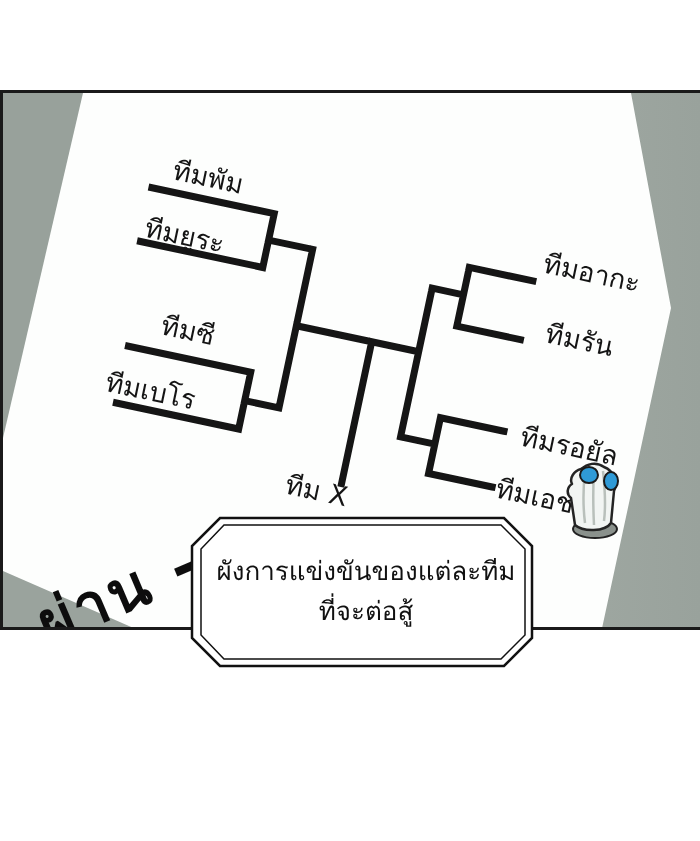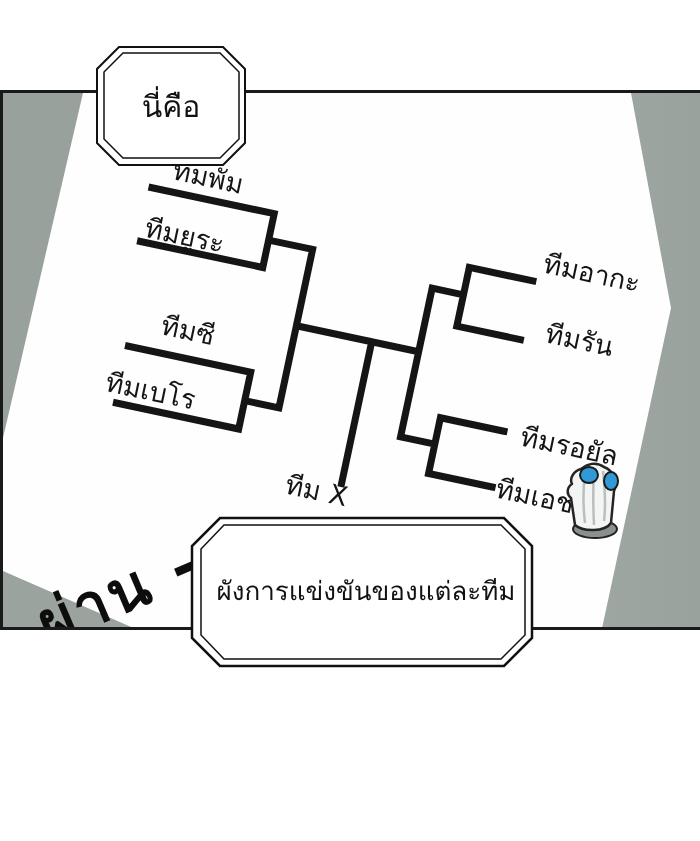"นี่คือ" div.bubble { html: <div> <svg> <polygon></polygon> <polygon></polygon> </svg> <div>นี่คือ</div> </div> -> none }
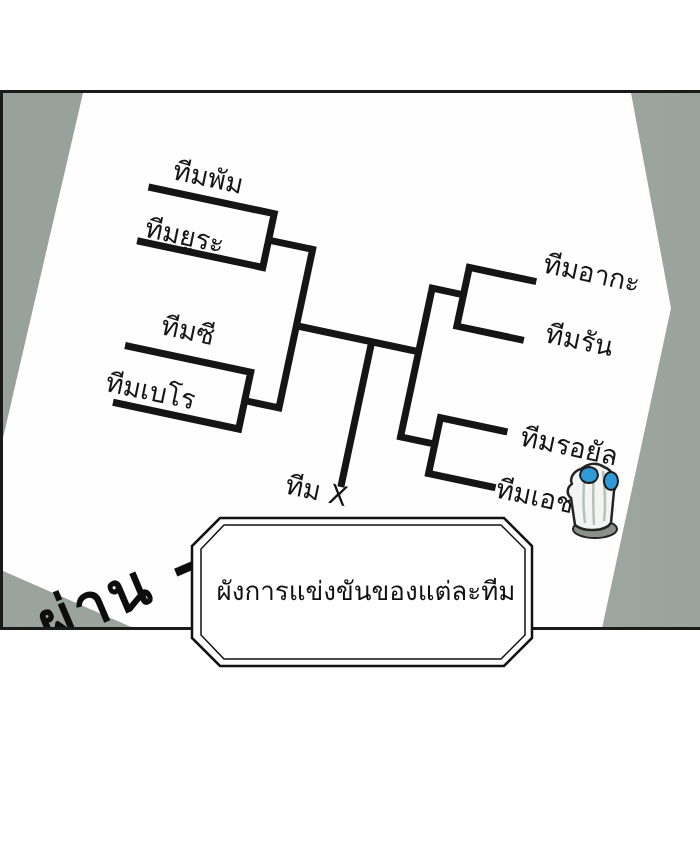"ที่จะต่อสู้" div { html: none -> <div>ที่จะต่อสู้</div> }
